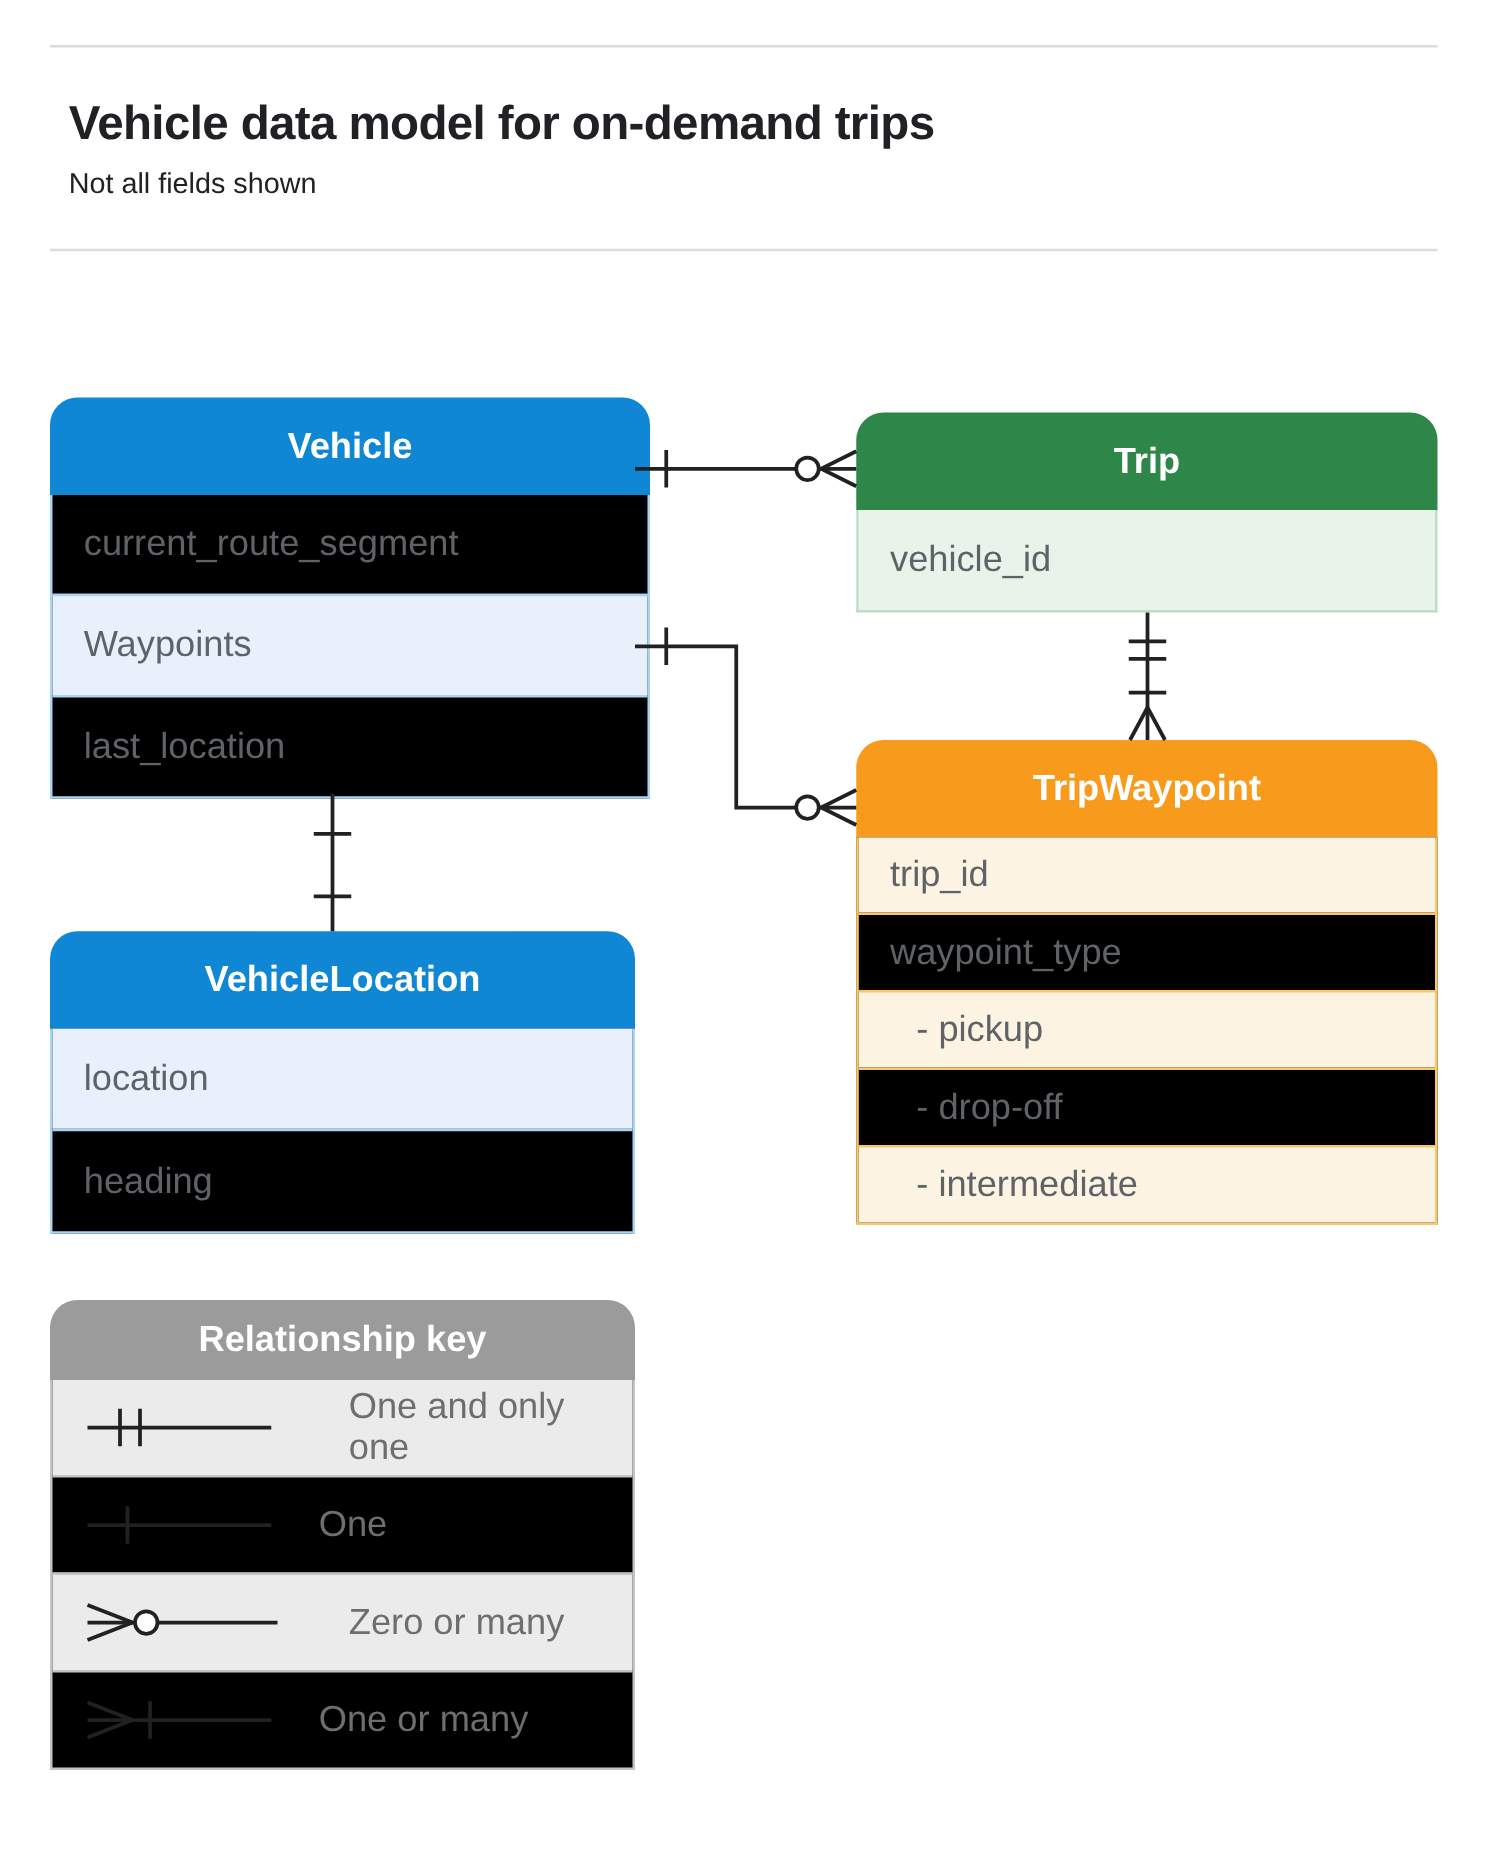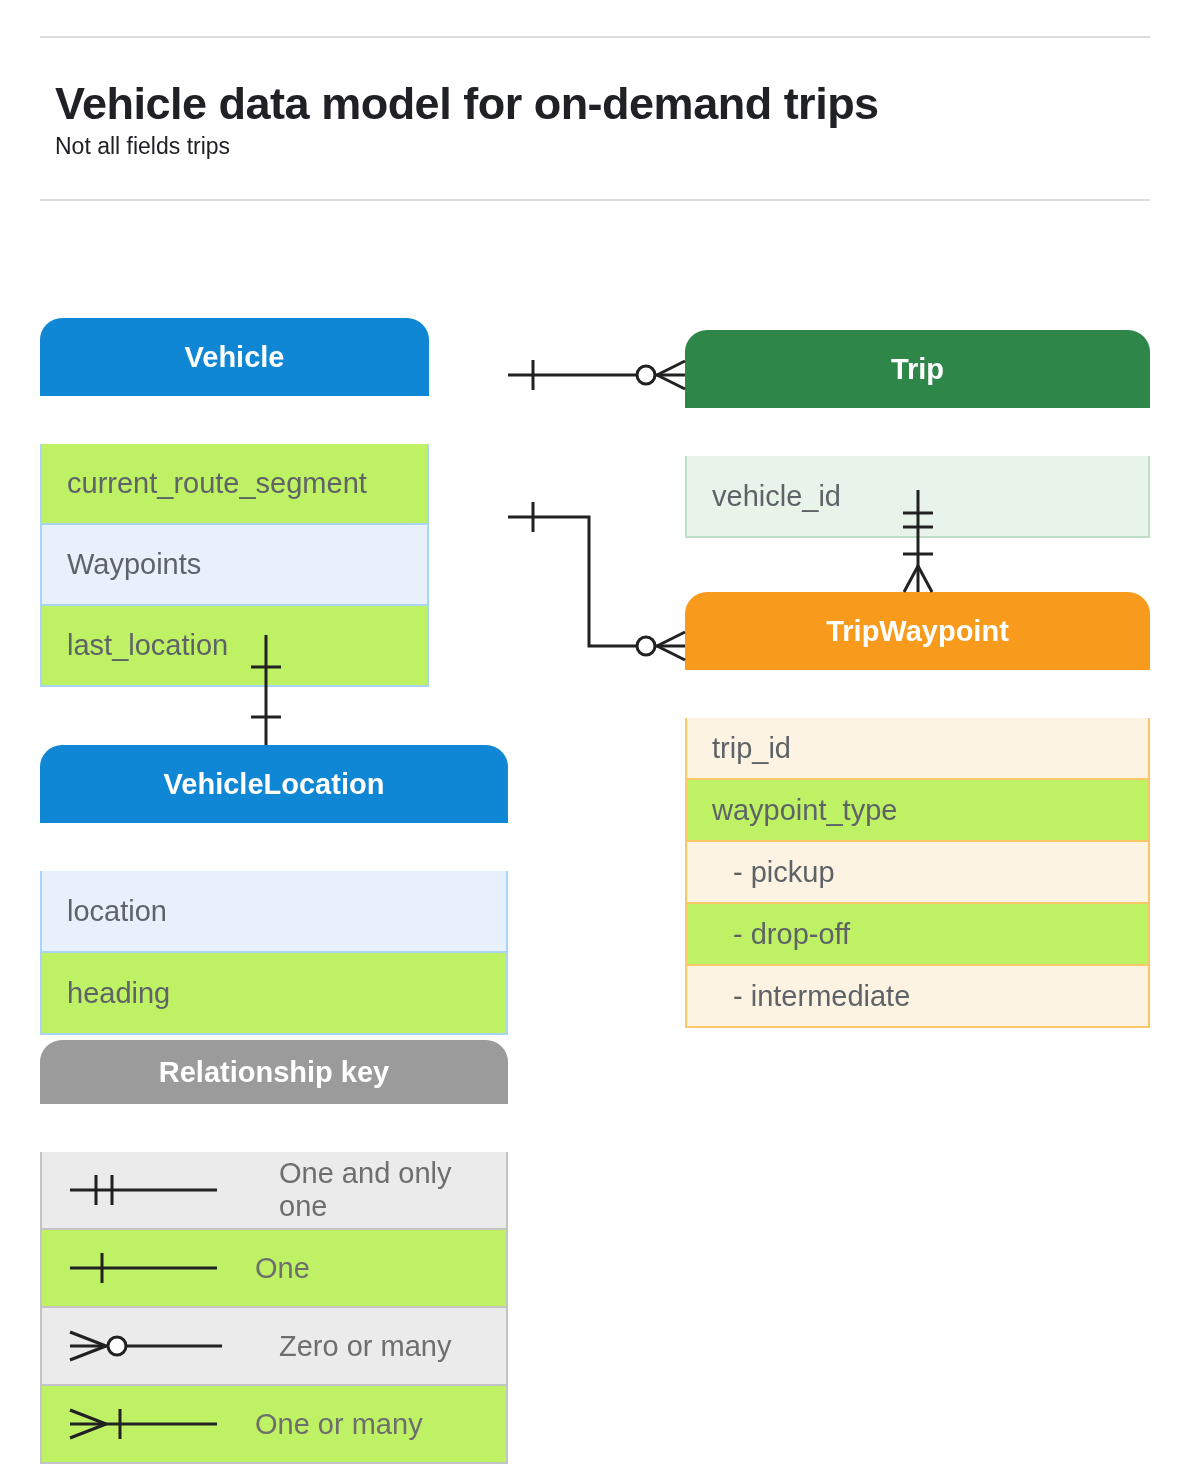"Vehicle data model for on-demand" .page-title { font-size: 45px -> 38px }
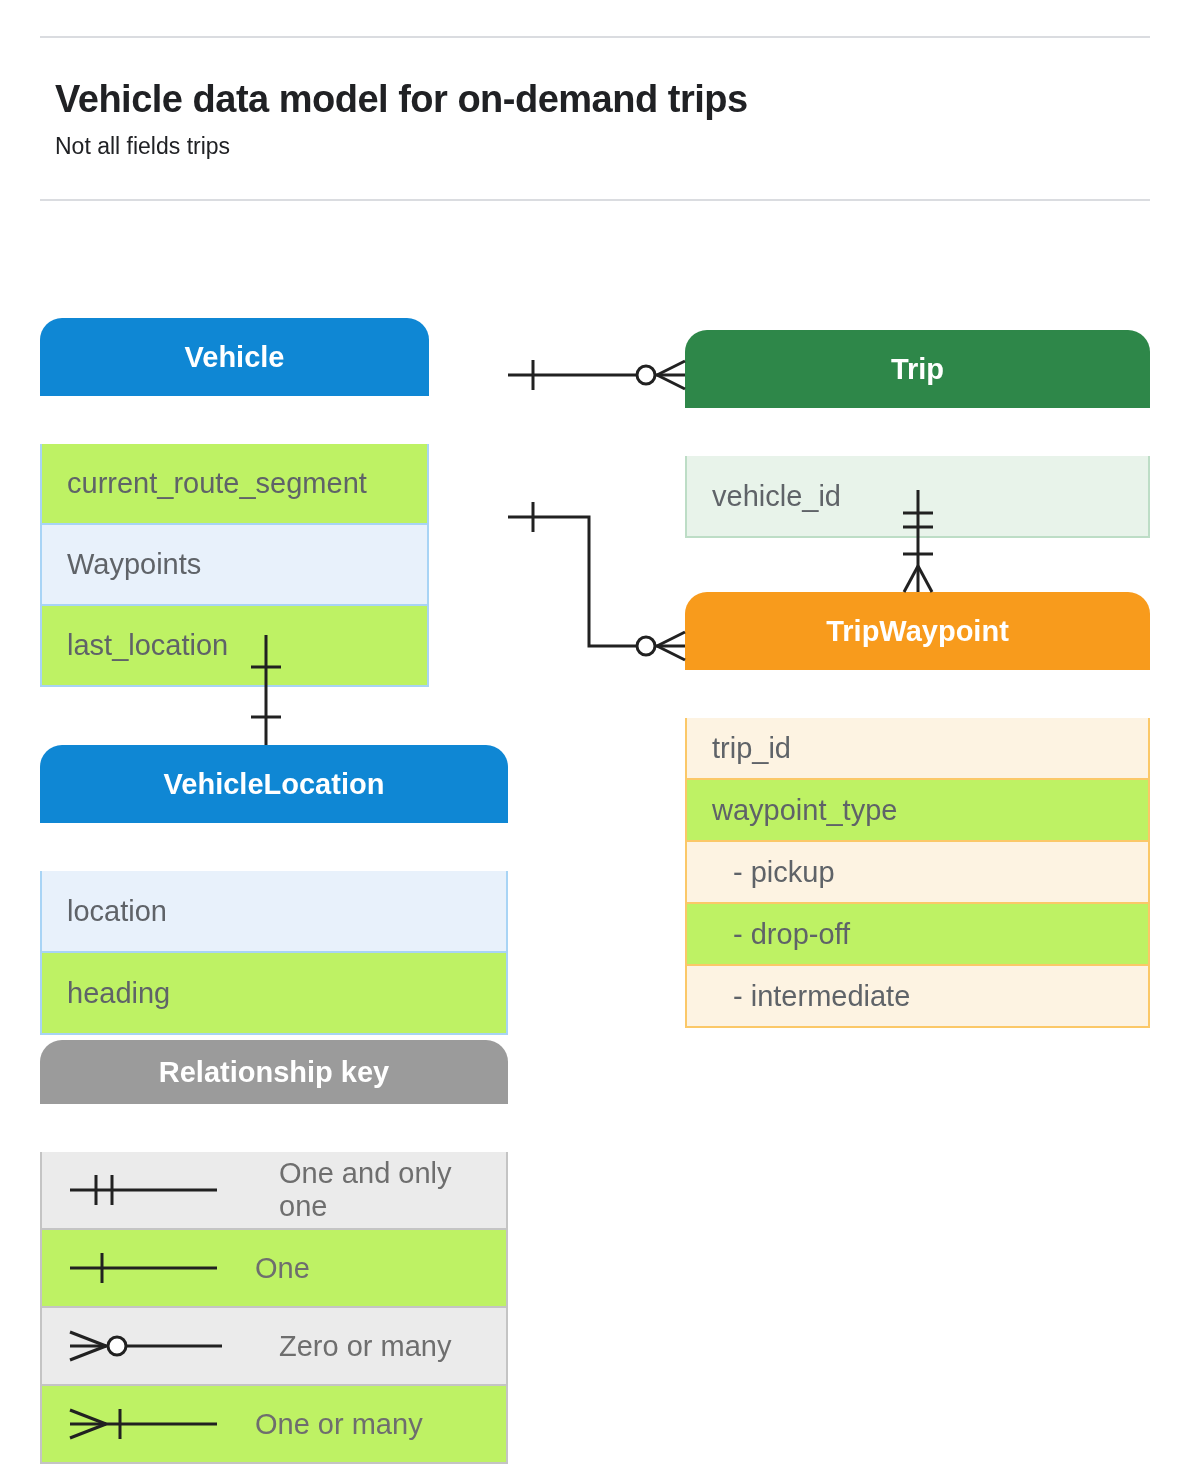"Not all fields trips" div.page-subtitle { text: trips -> shown }
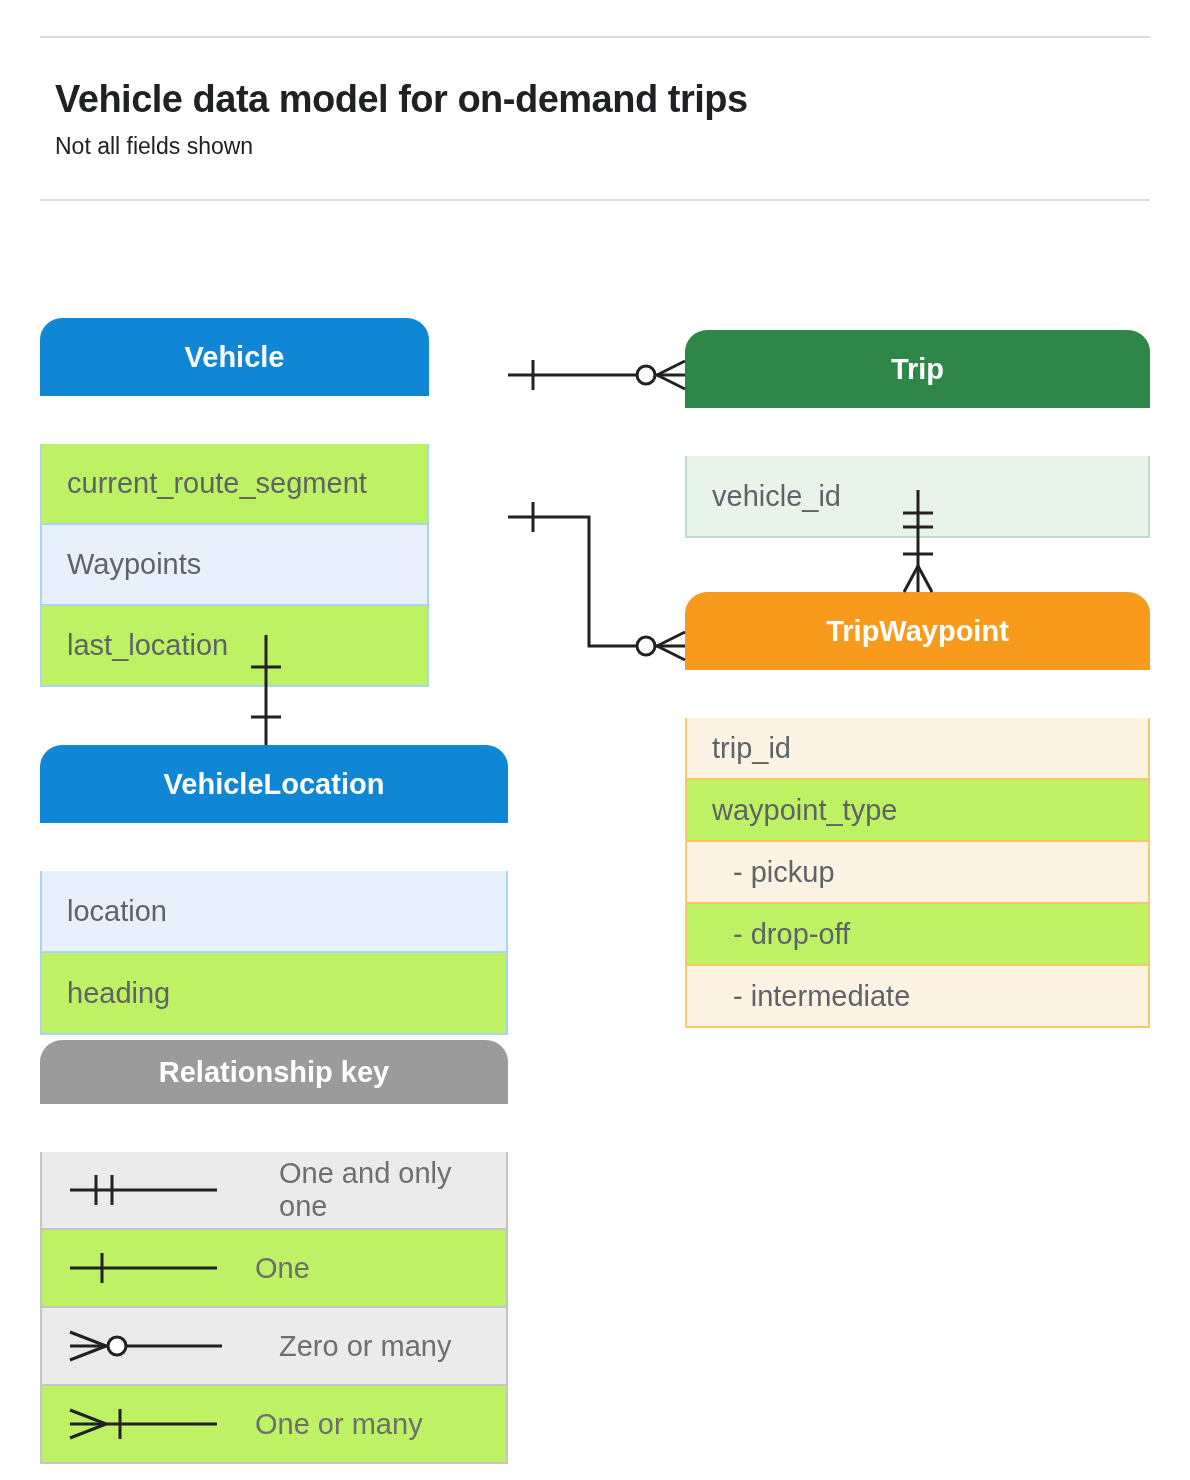"Vehicle" #vehicle { width: 389px -> 480px }
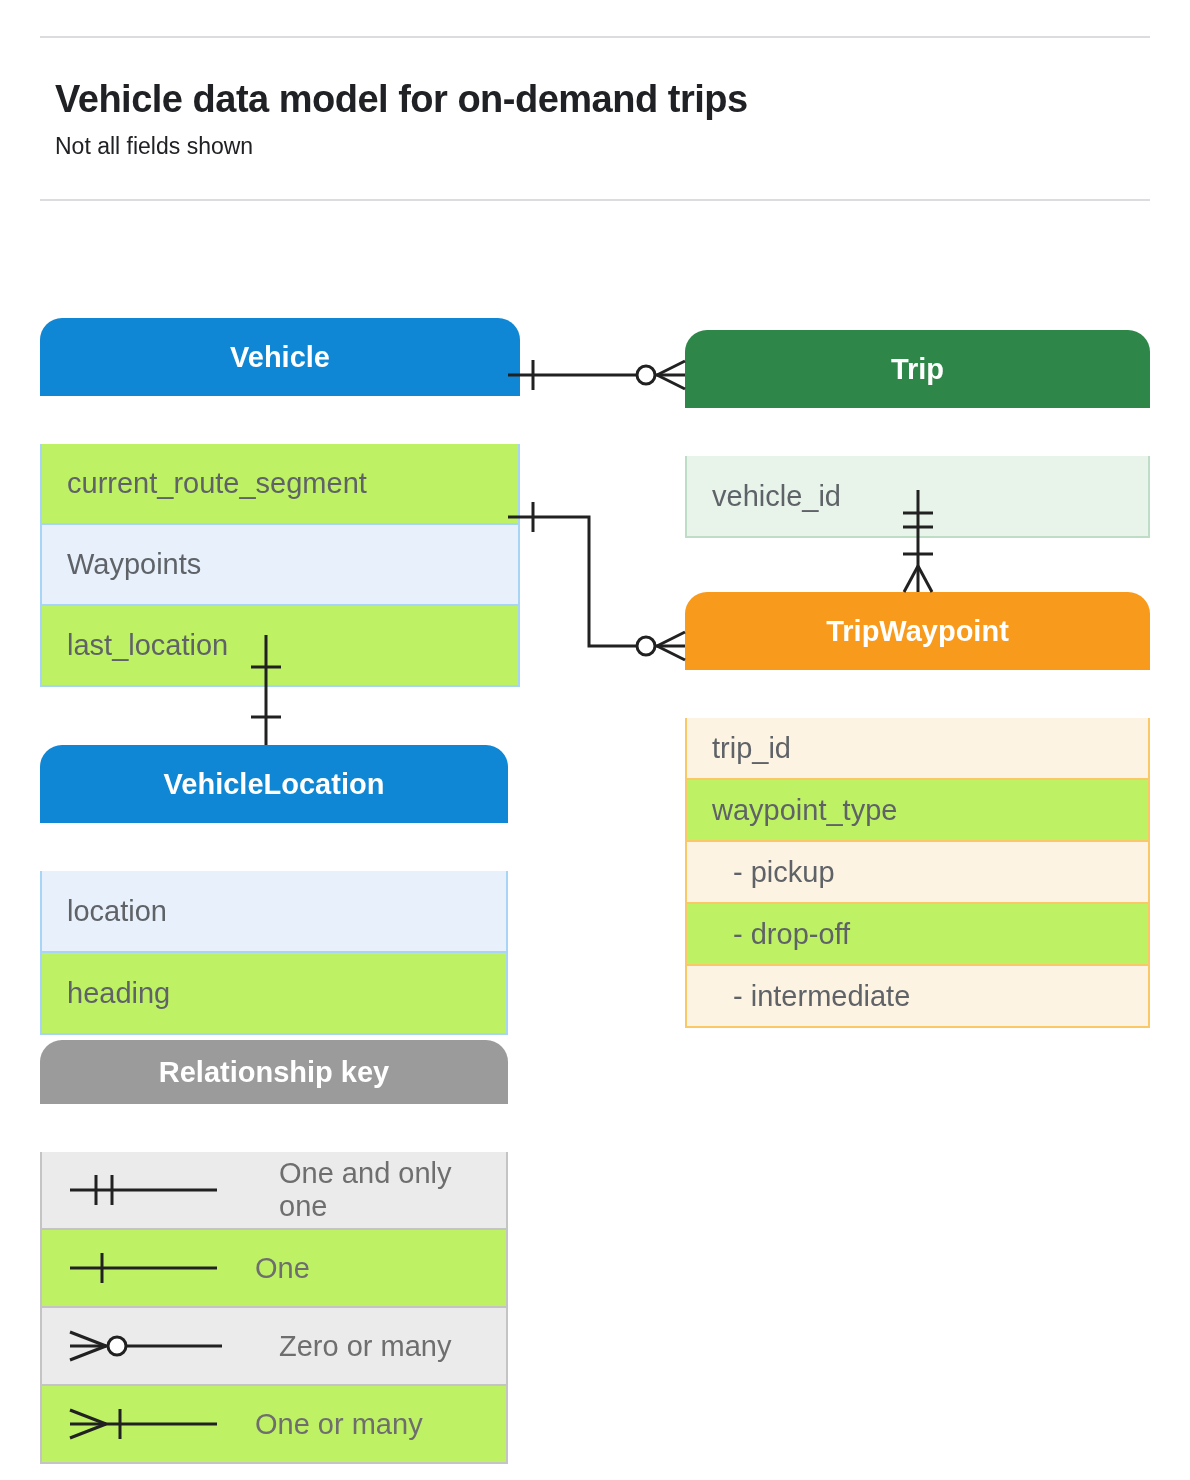"current_route_segment" .entity-body { background: #bef264 -> #000000; margin-top: 48px -> none }
